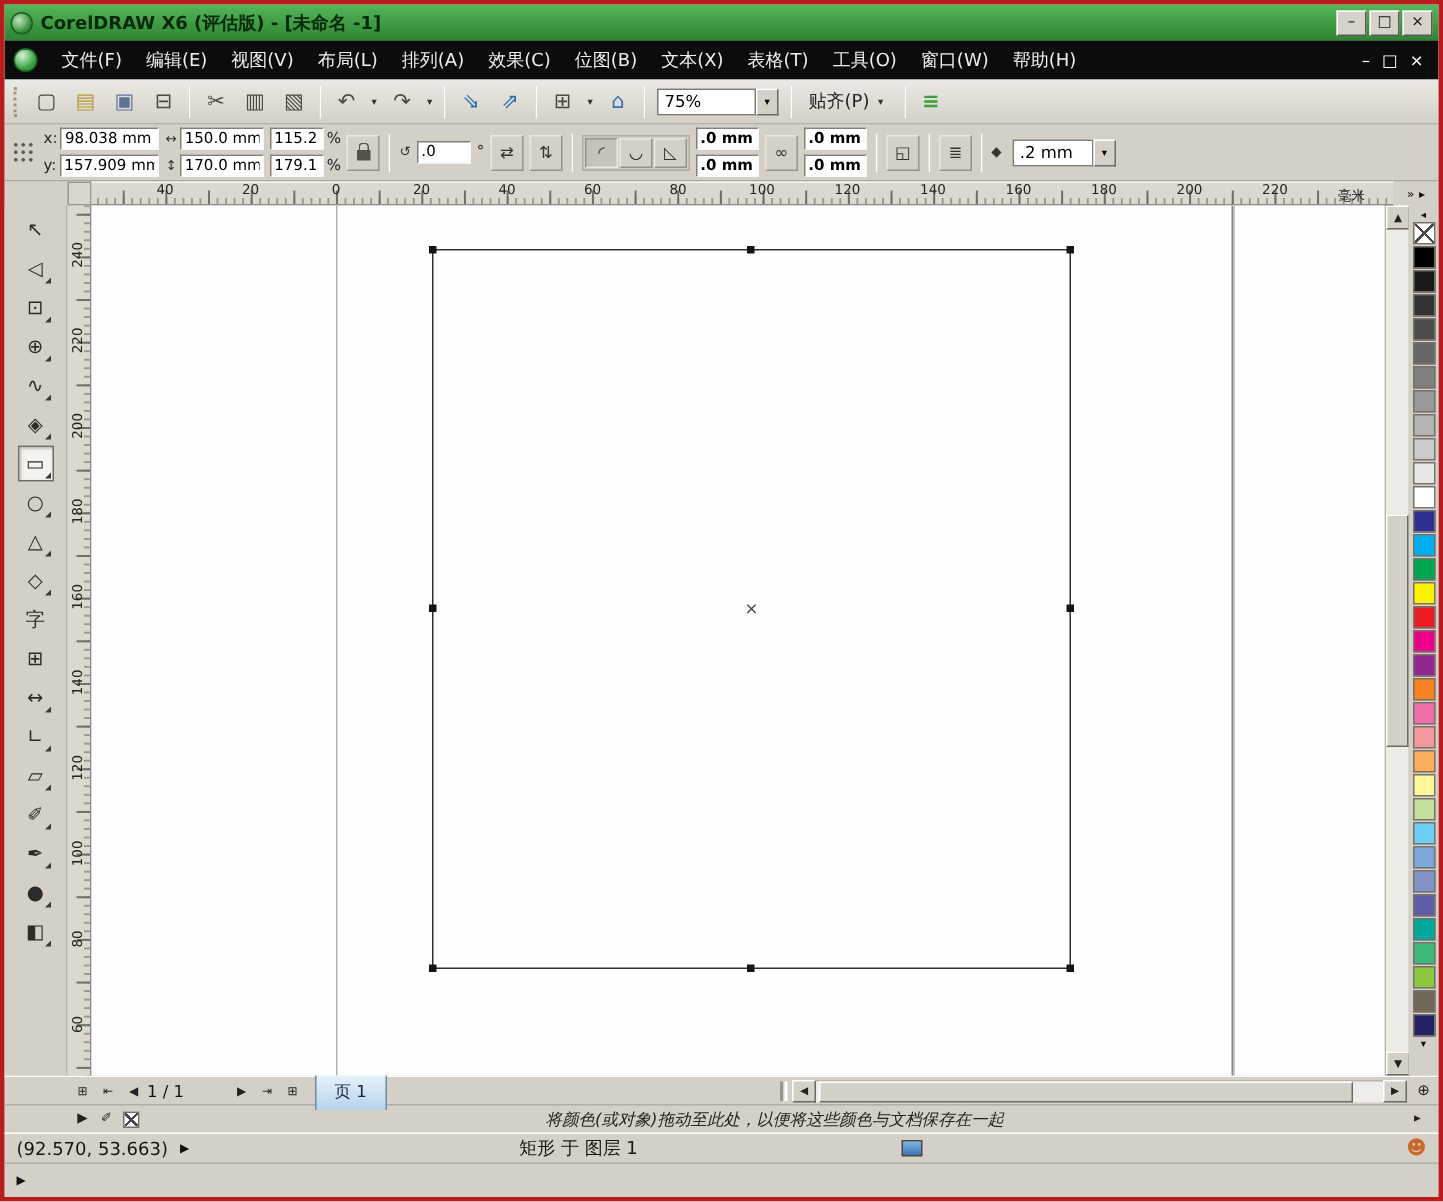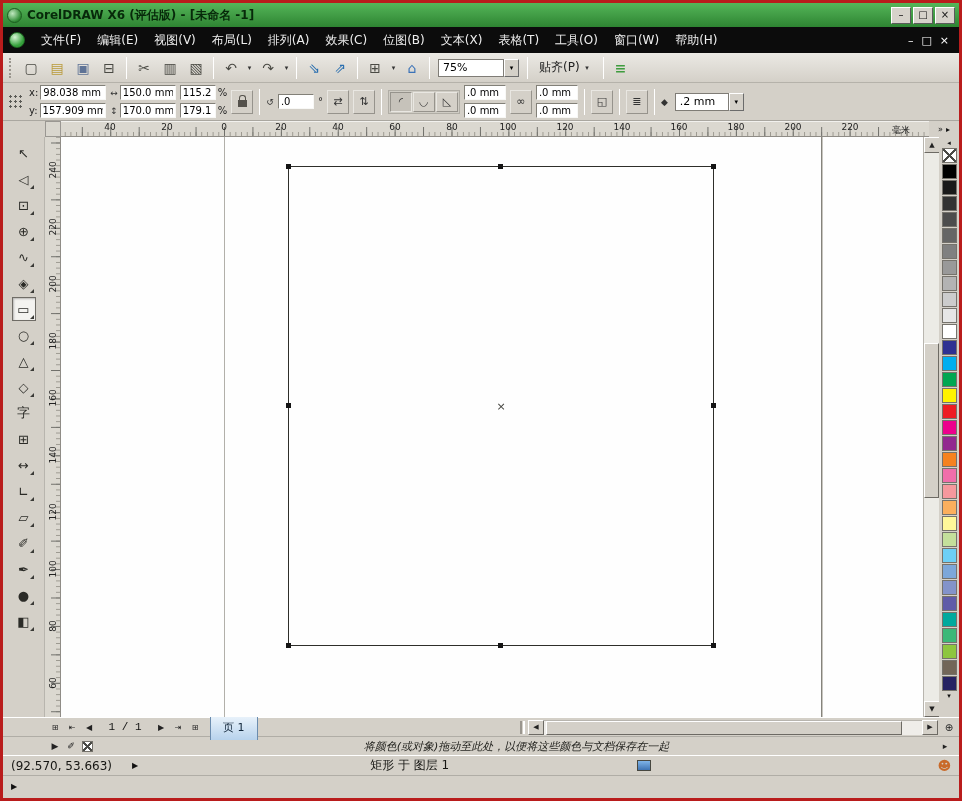".0 mm" .w42 { font-weight: none -> bold }
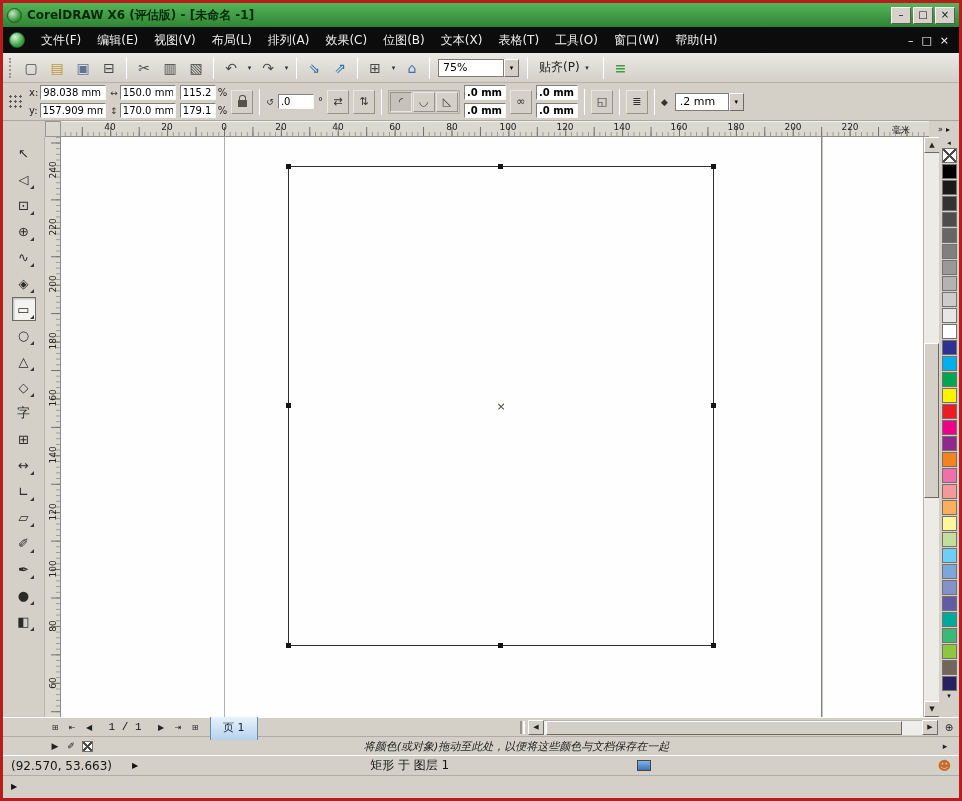"1 / 1" .page-info { font-family: Liberation Mono, monospace -> none; text-align: center -> left }
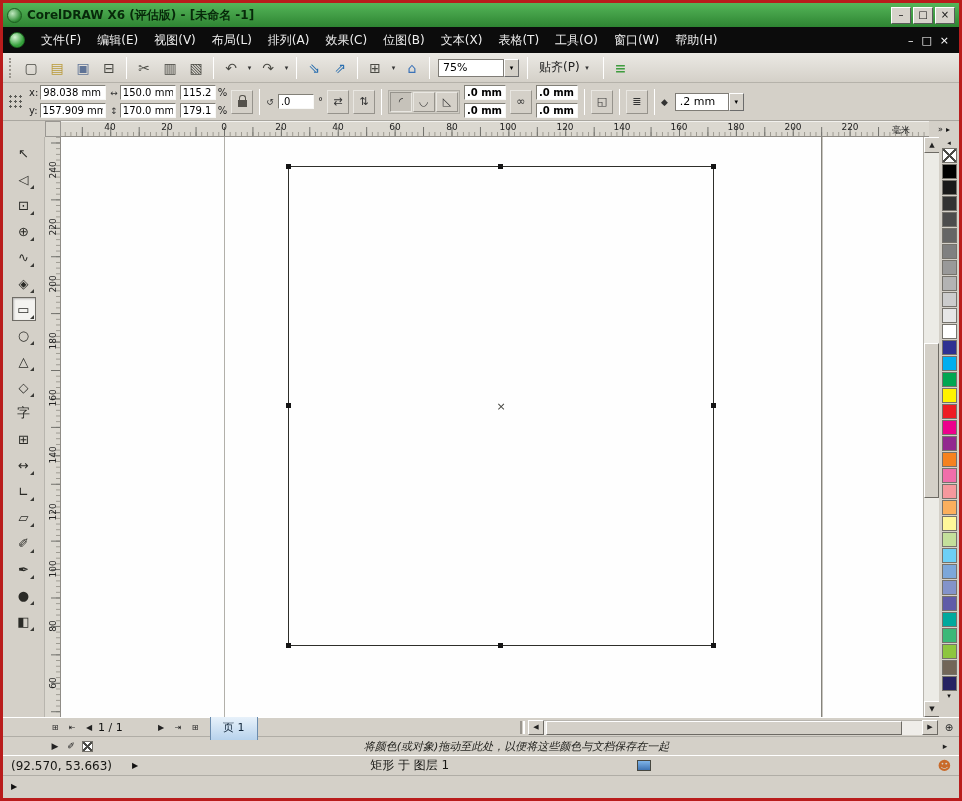"(92.570, 53.663)" .statusrow { gap: 20px -> 8px }
